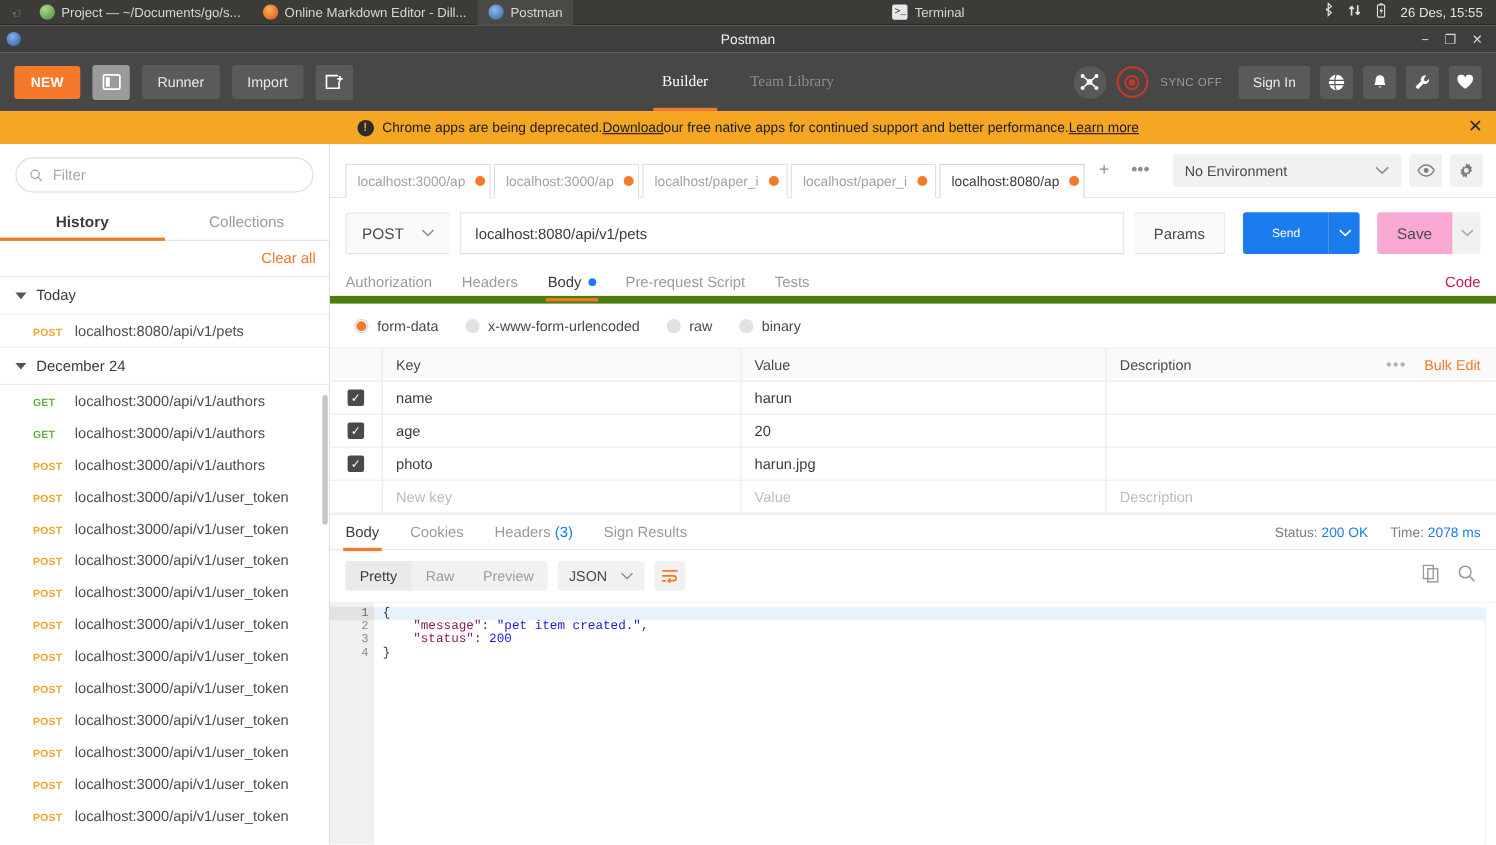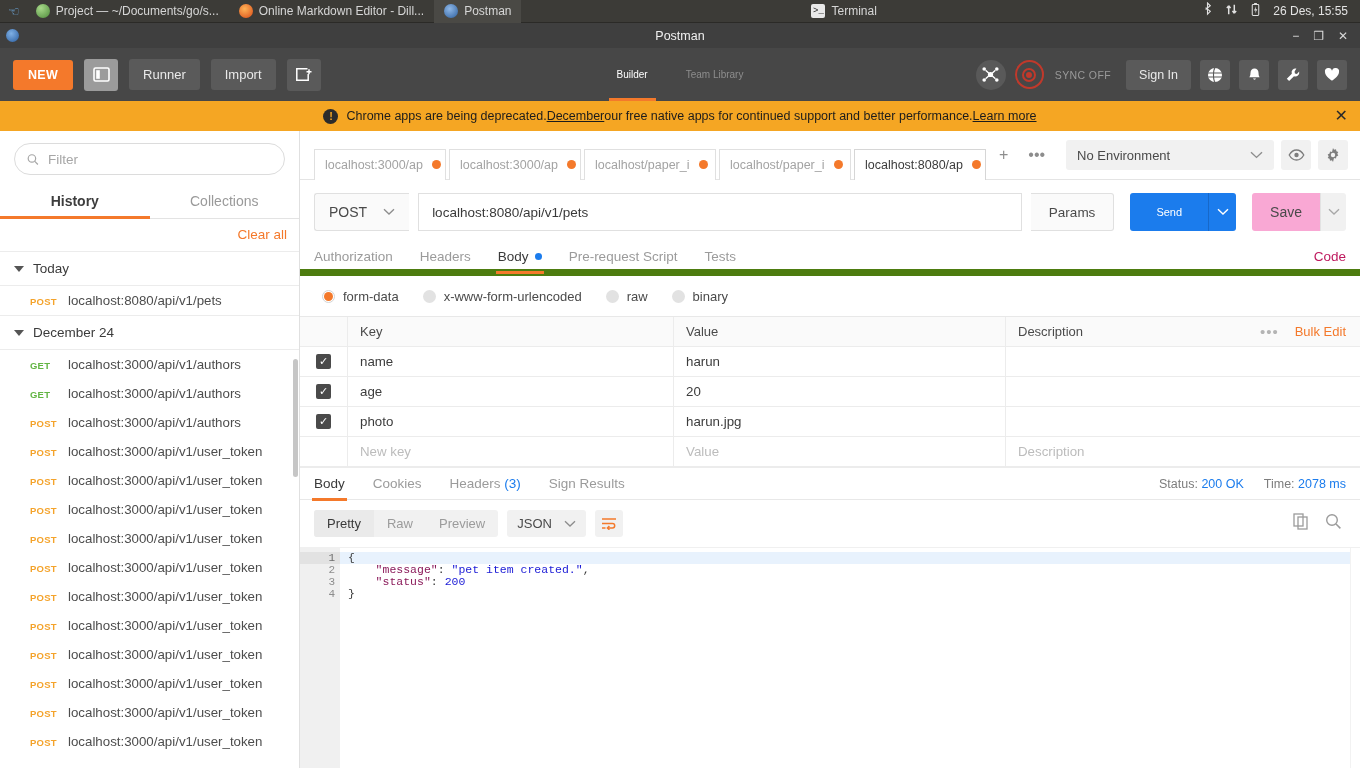"Builder" .hdr-tab { font-family: none -> Liberation Serif, serif; font-size: 10px -> 14px }
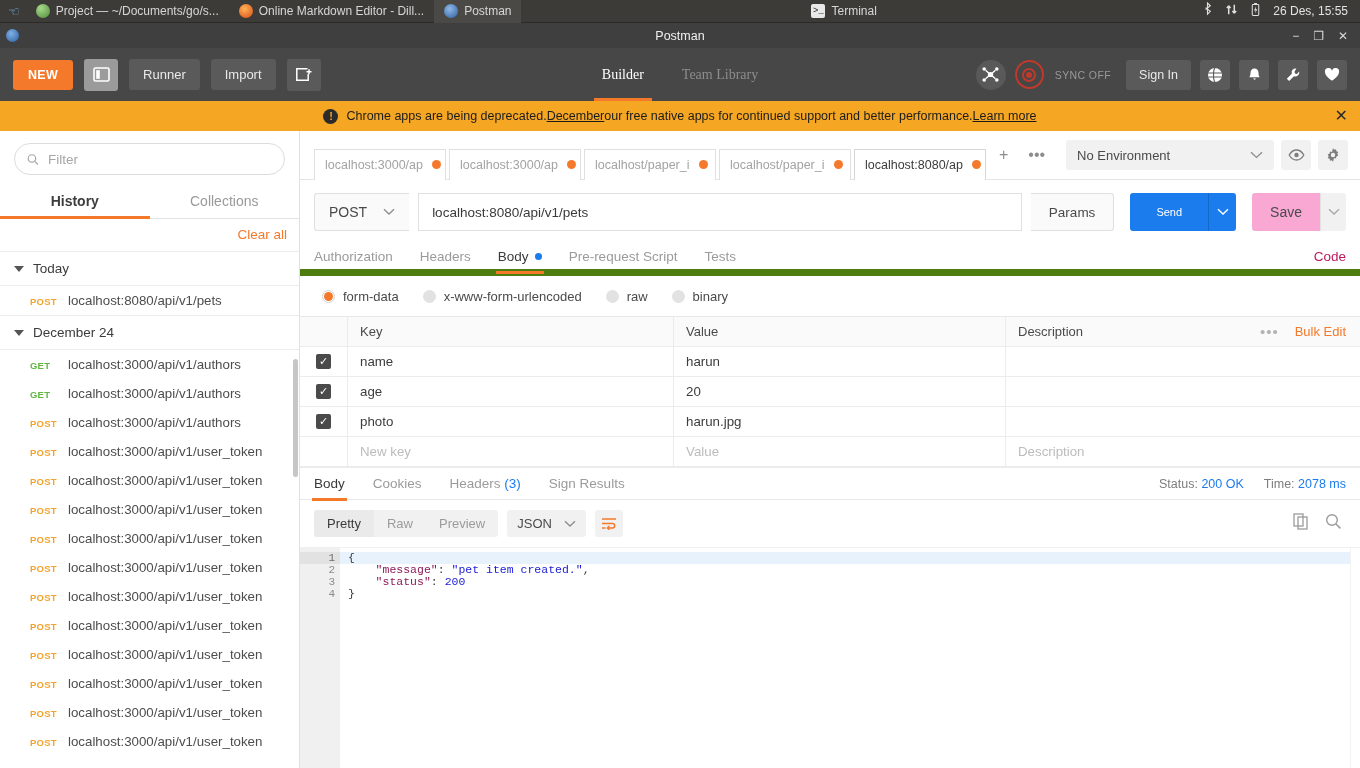"December" a { text: December -> Download }
